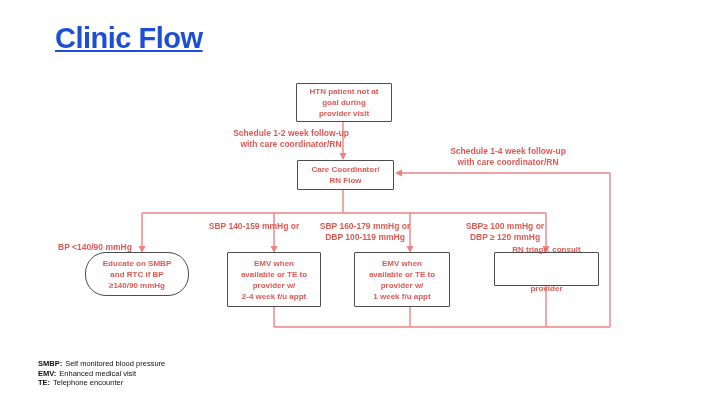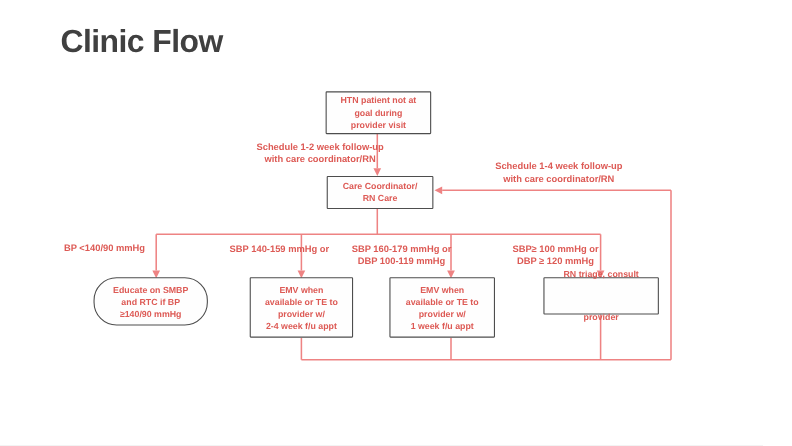"Clinic Flow" .title { color: #404040 -> #1d4ed8; text-decoration: none -> underline }
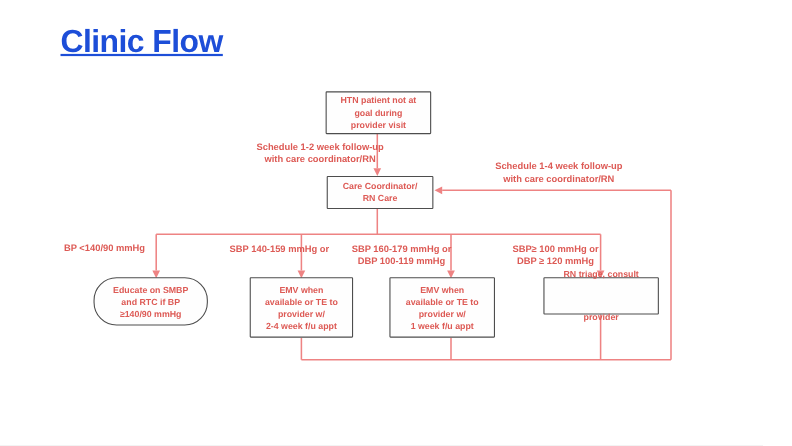"RN Care" span { text: Care -> Flow }
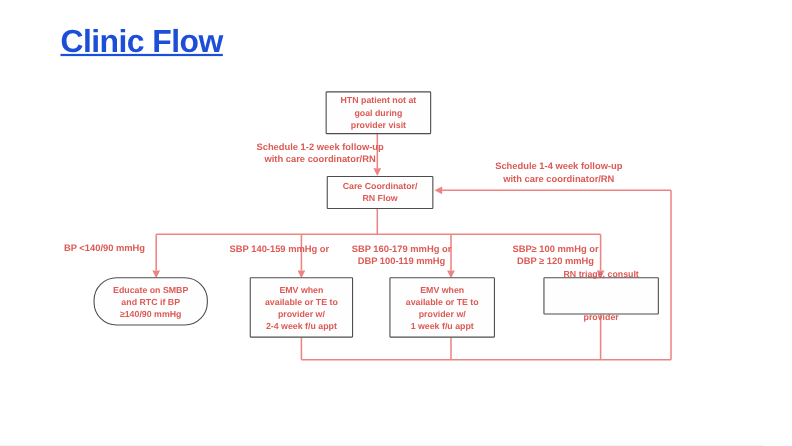"BP <140/90 mmHg" div.edge-label { top: 220px -> 242px }
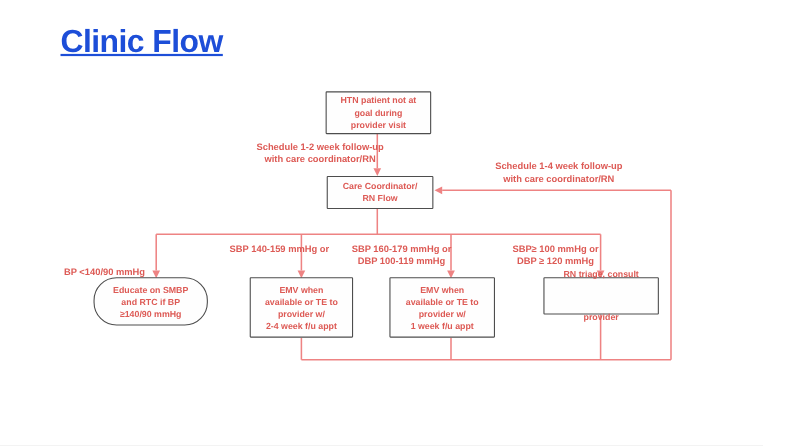"SMBP: Self monitored blood pressure" div.legend { html: none -> <div> <div> <b>SMBP:</b><span>Self monitored blood pressure</span> </div> <div> <b>EMV:</b><span>Enhanced medical visit</span> </div> <div> <b>TE:</b><span>Telephone encounter</span> </div> </div> }
